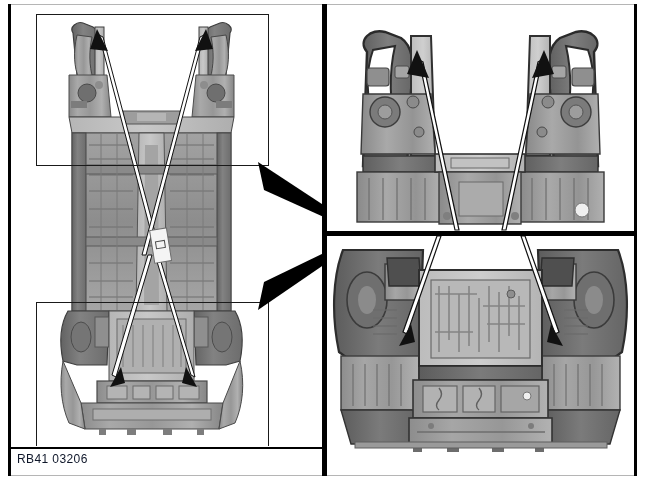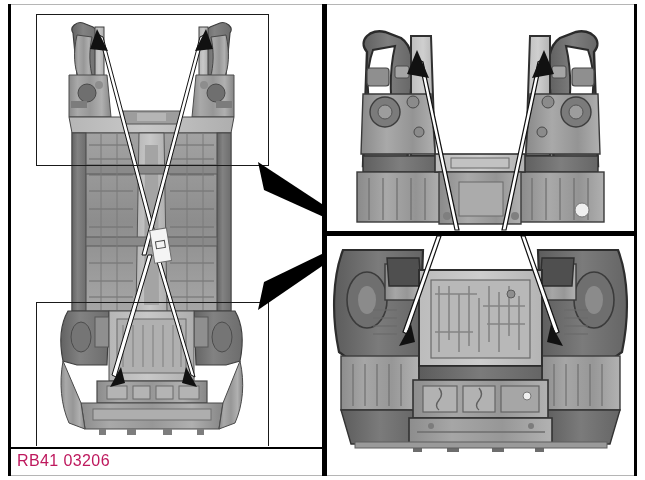"RB41 03206" #caption { color: #be185d -> #0f172a; font-size: 16px -> 12px }
